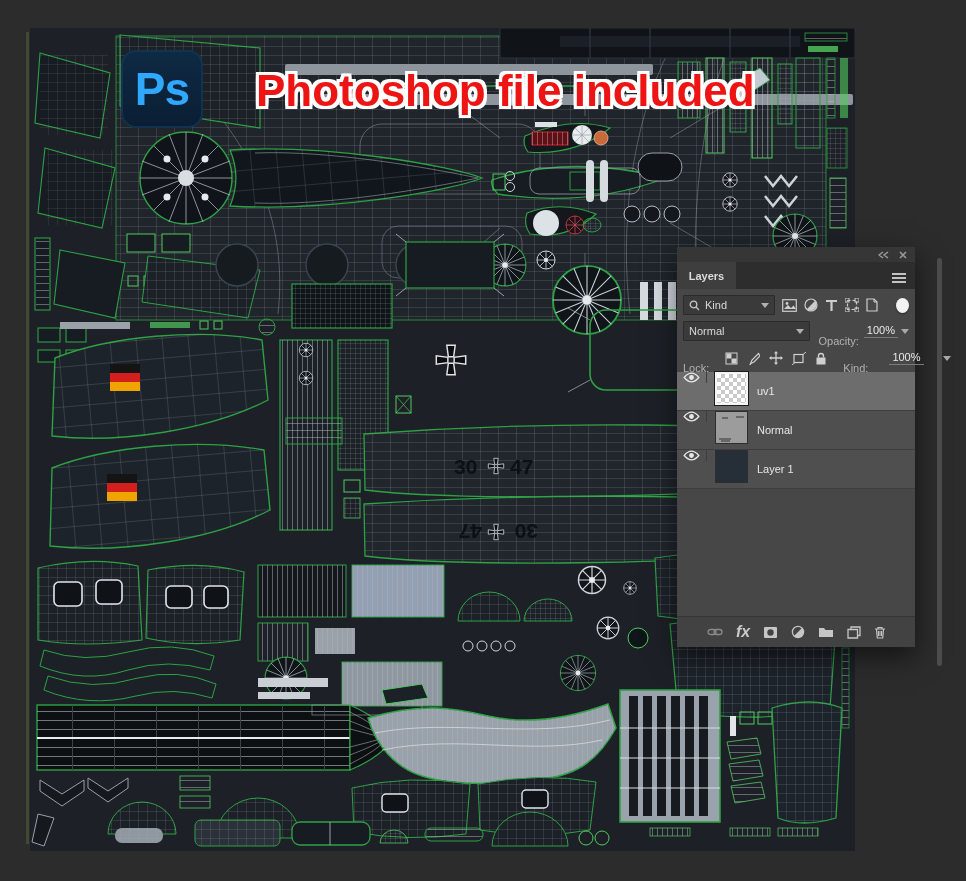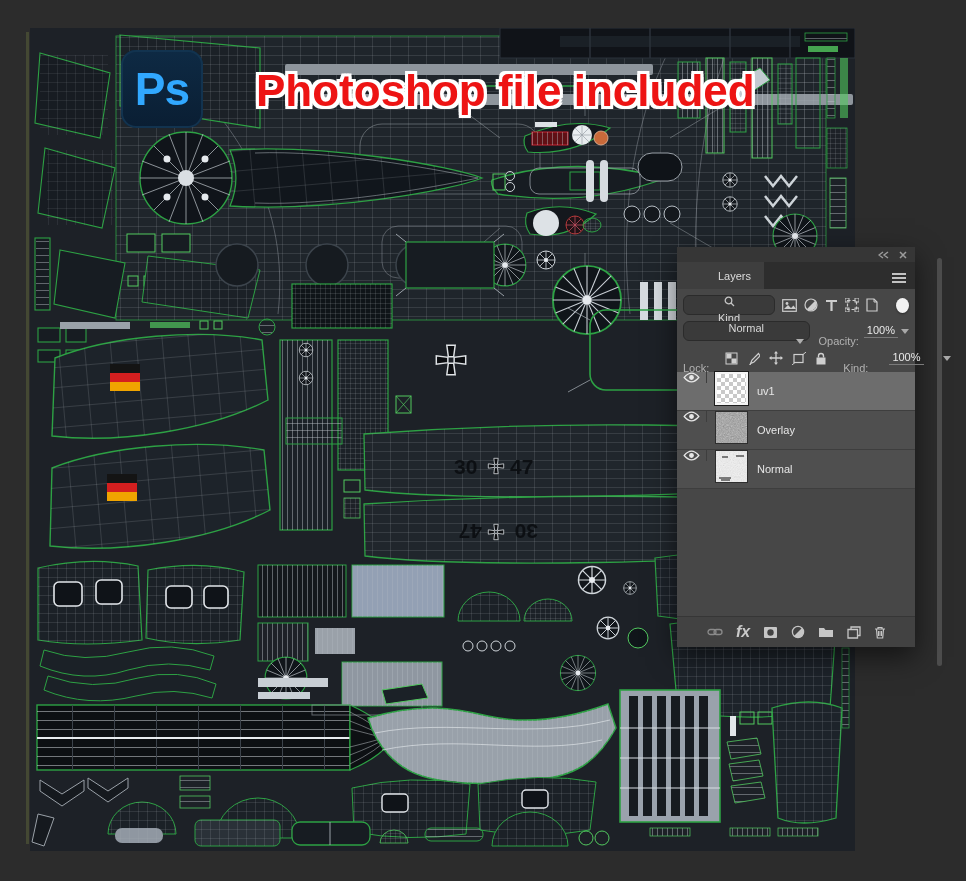"Layers" .tab { font-weight: normal -> bold; padding-left: 28px -> none }
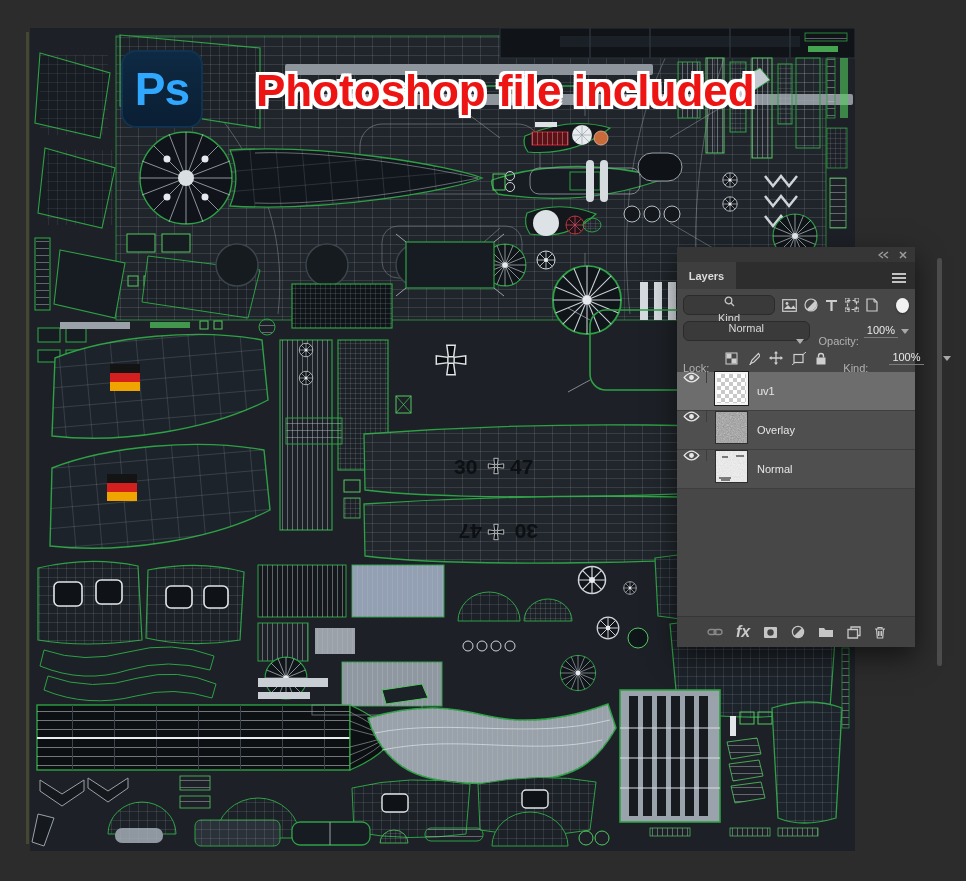"Kind" .select-box { border-radius: 6px -> 1px; flex-direction: column -> none }
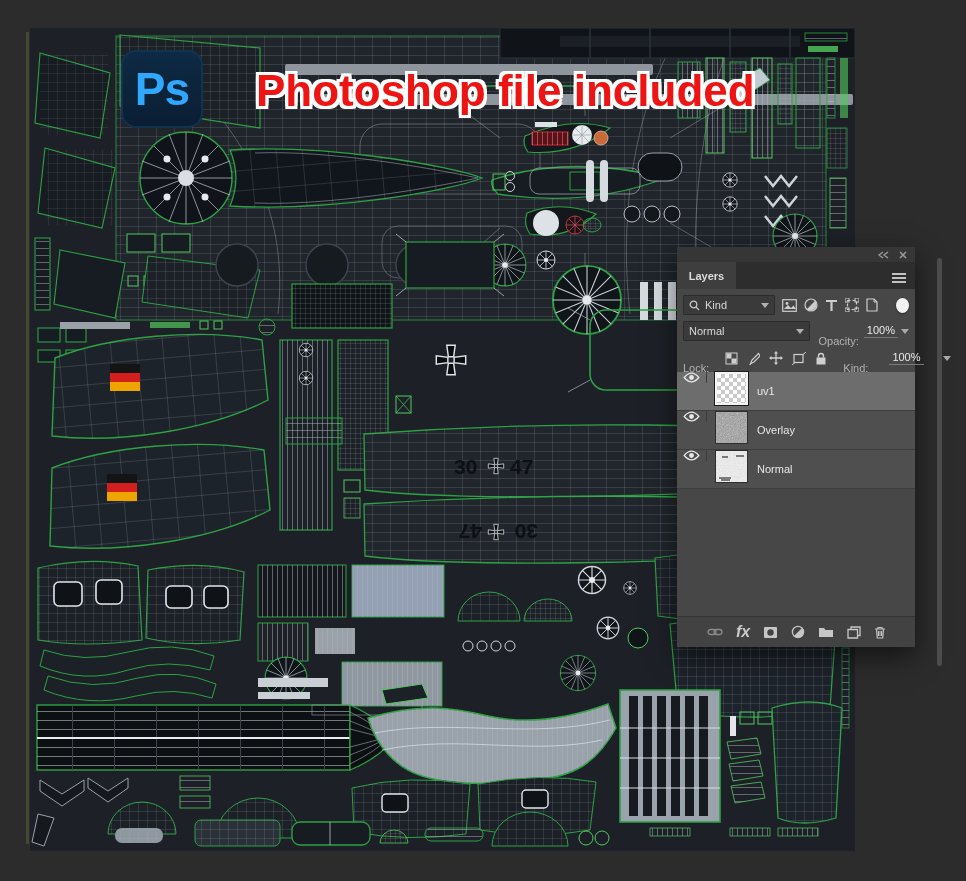"Overlay" div.layer-row { html: <div> <div> <svg> <path></path> <circle></circle> </svg> </div> <div> <div> <svg> <filter> <feTurbulence></feTurbulence> <feColorMatrix></feColorMatrix> </filter> <rect></rect> <rect></rect> </svg> </div> </div> <span>Overlay</span> </div> -> none }
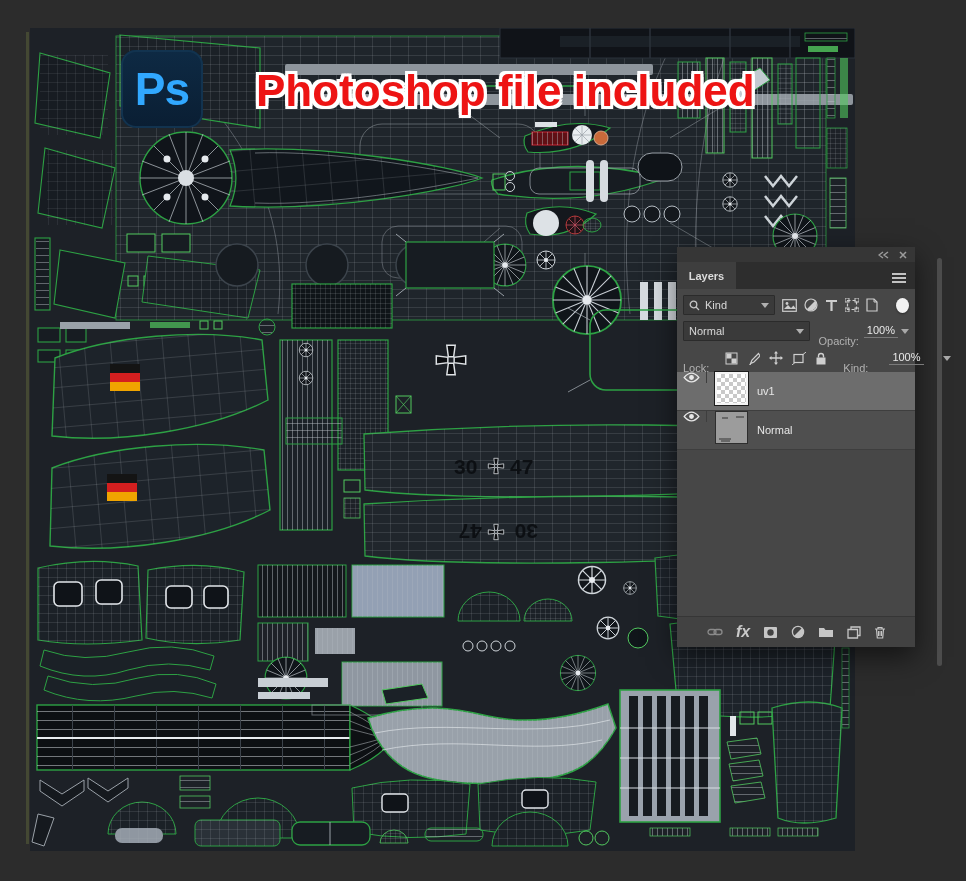"Layer 1" div.layer-row { html: none -> <div> <div> <svg> <path></path> <circle></circle> </svg> </div> <div> <div> <div></div> </div> </div> <span>Layer 1</span> </div> }
